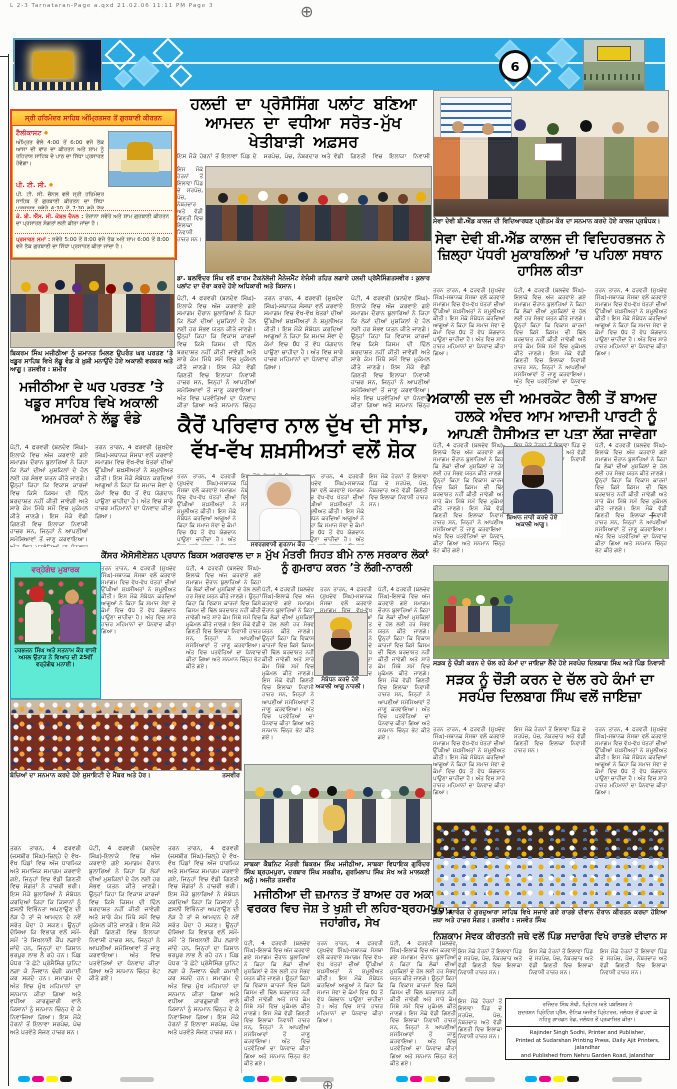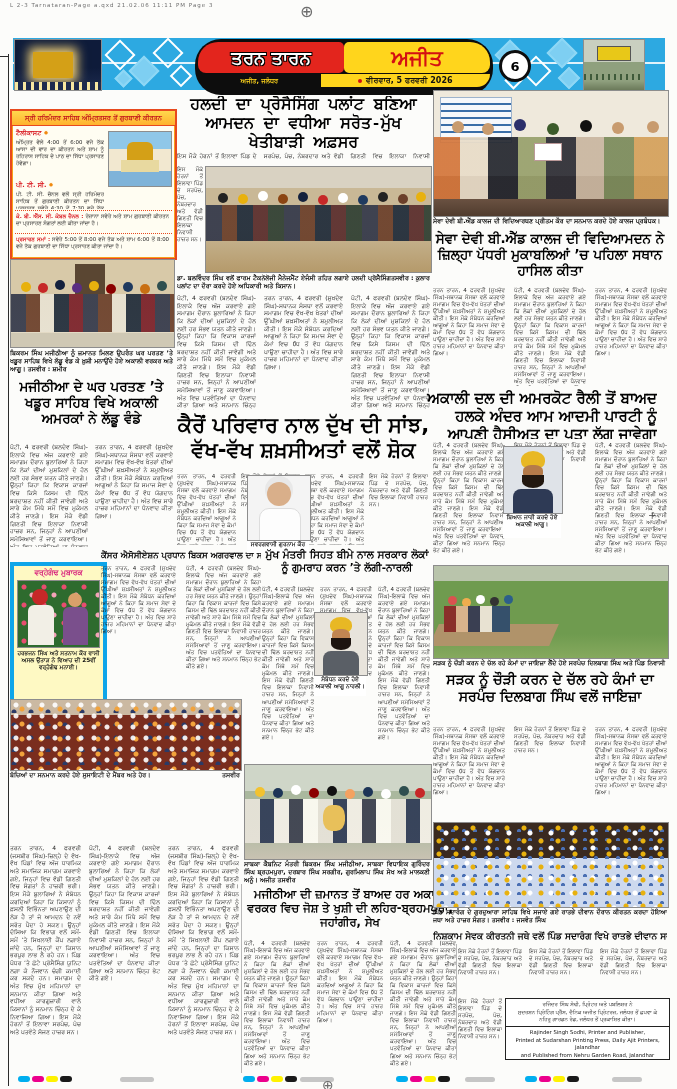"ਤਰਨ ਤਾਰਨ" div.abs { html: <div> <div> <div>ਤਰਨ ਤਾਰਨ</div> <div>ਅਜੀਤ</div> </div> <div> <div>ਅਜੀਤ, ਜਲੰਧਰ</div> <div> <span></span> <span>ਵੀਰਵਾਰ, 5 ਫਰਵਰੀ 2026</span> </div> </div> </div> -> none }
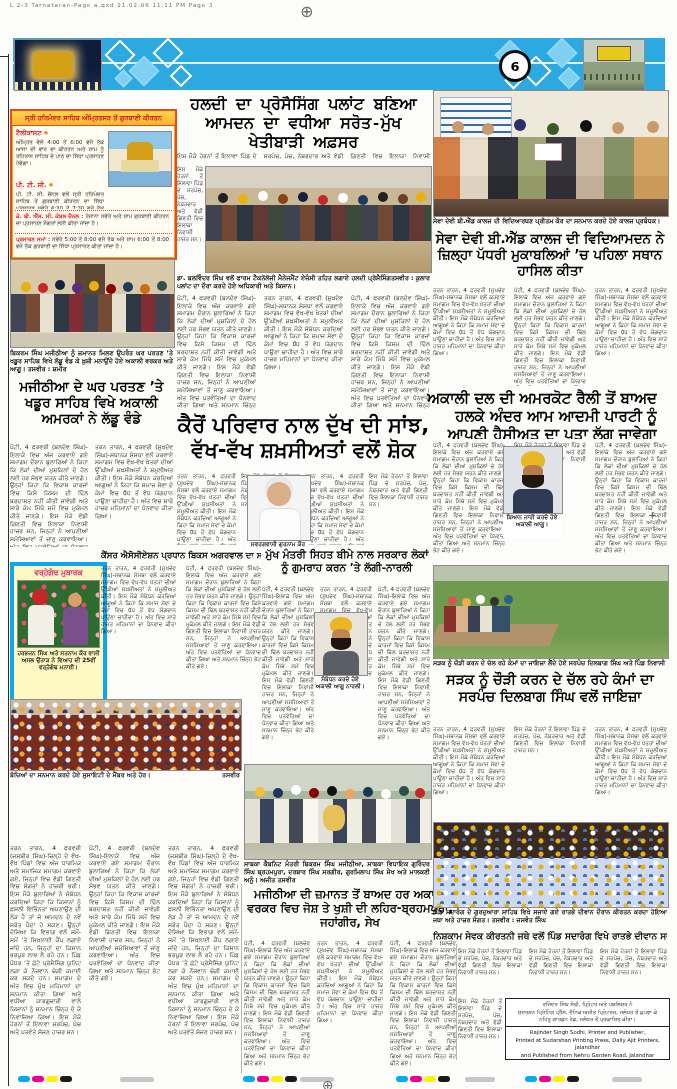"ਸੇਵਾ ਦੇਵੀ ਬੀ.ਐੱਡ ਕਾਲਜ ਦੀ ਵਿਦਿਆਮਦਨ" div.hl { text: ਵਿਦਿਆਮਦਨ -> ਵਿਦਿਹਰਭਜਨ }
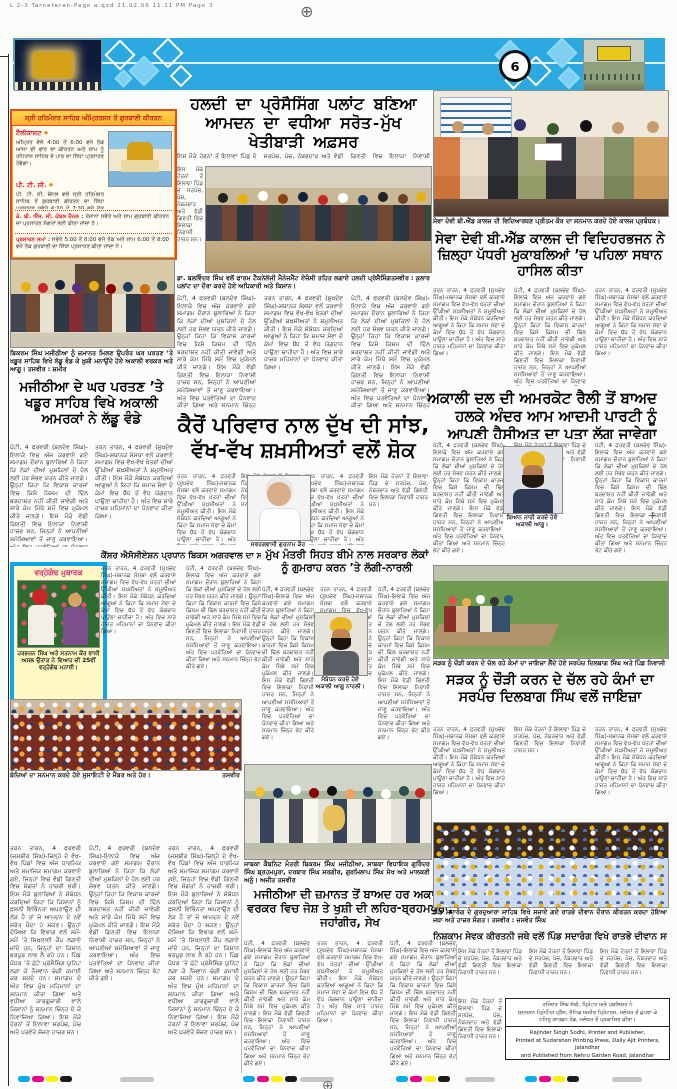"ਵਰ੍ਹੇਗੰਢ ਮੁਬਾਰਕ" #abox { background: #fef9c3 -> #5eead4; border: 4px solid #0ea5e9 -> 1px solid #0ea5e9 }
